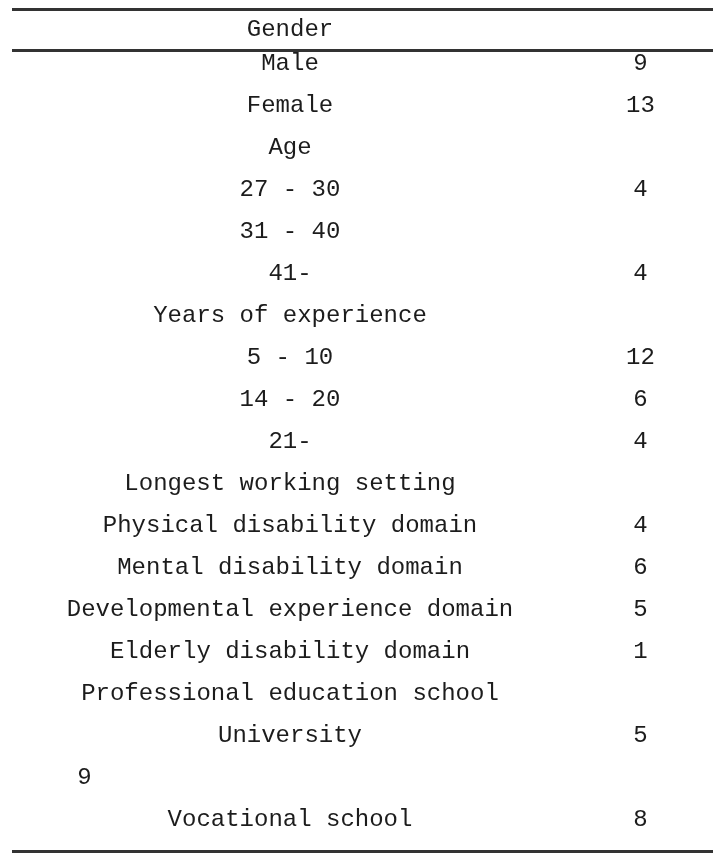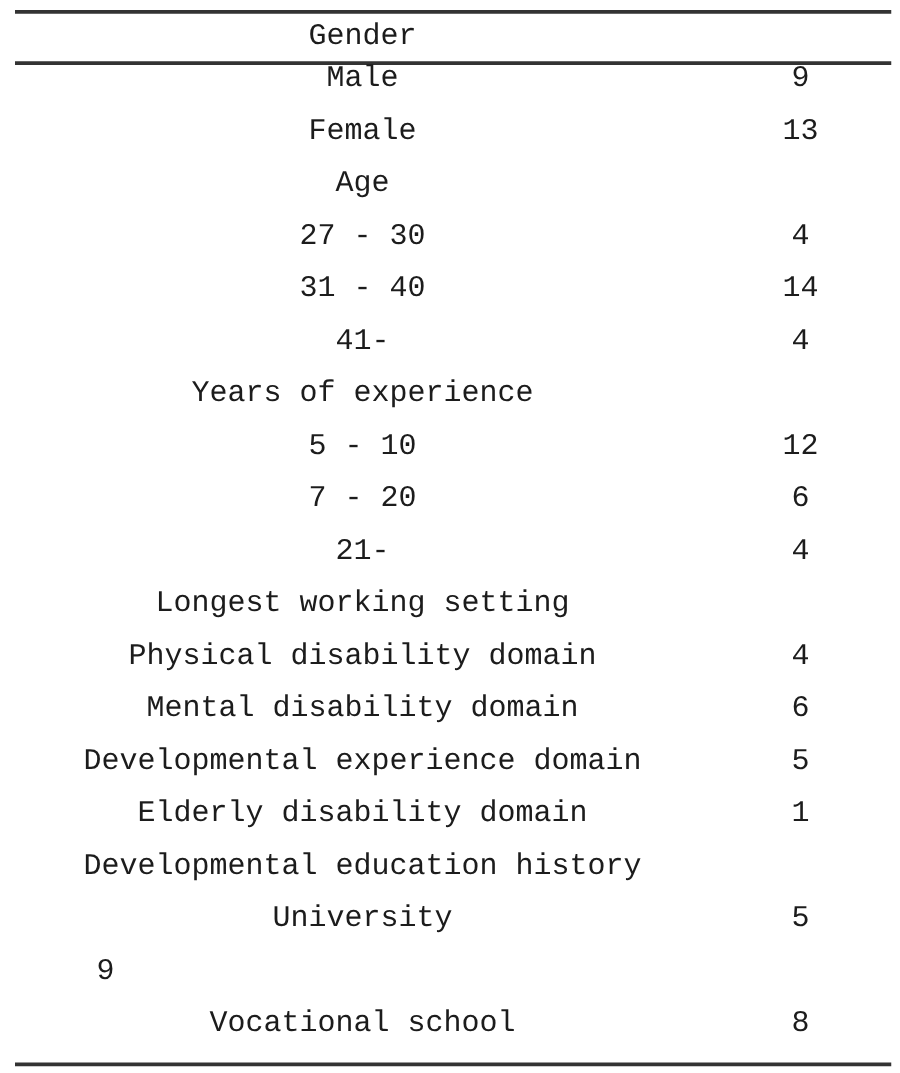"14" div.cell { html: <div>14</div> -> none }
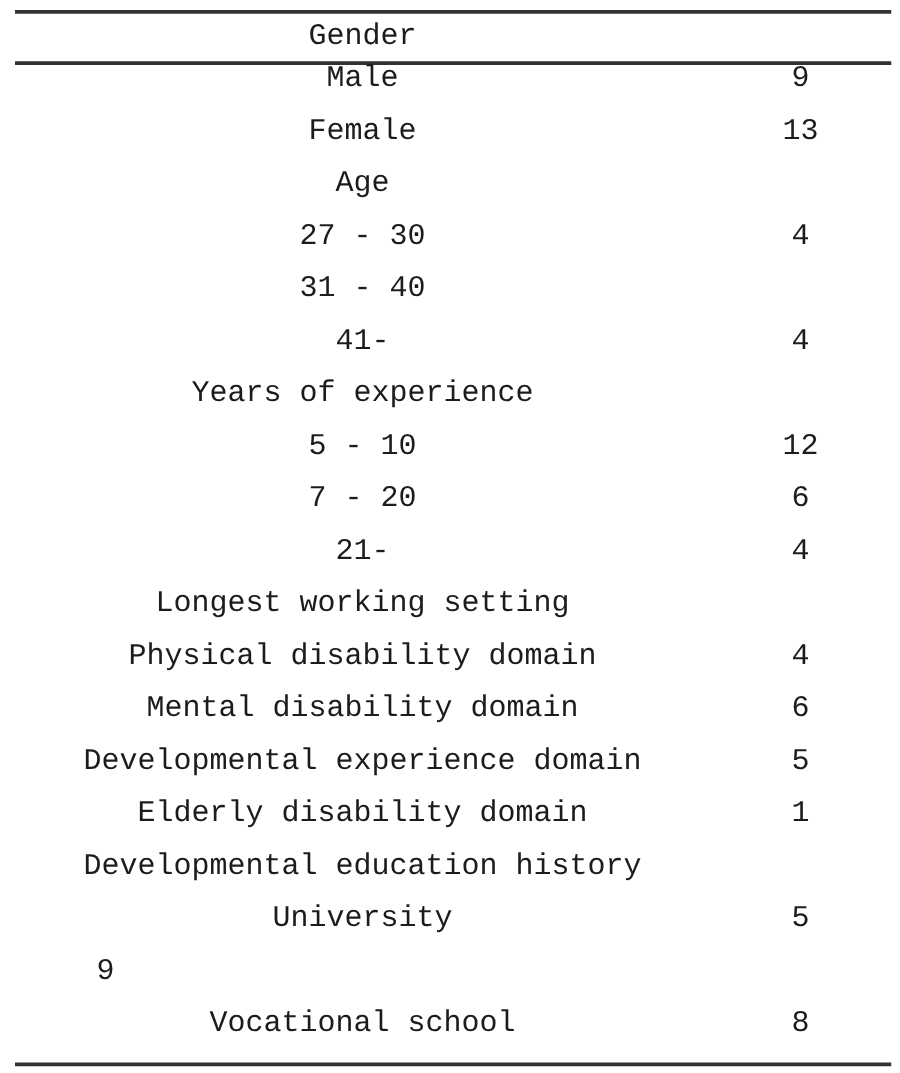"7 - 20" div.cell { text: 7 -> 14 }
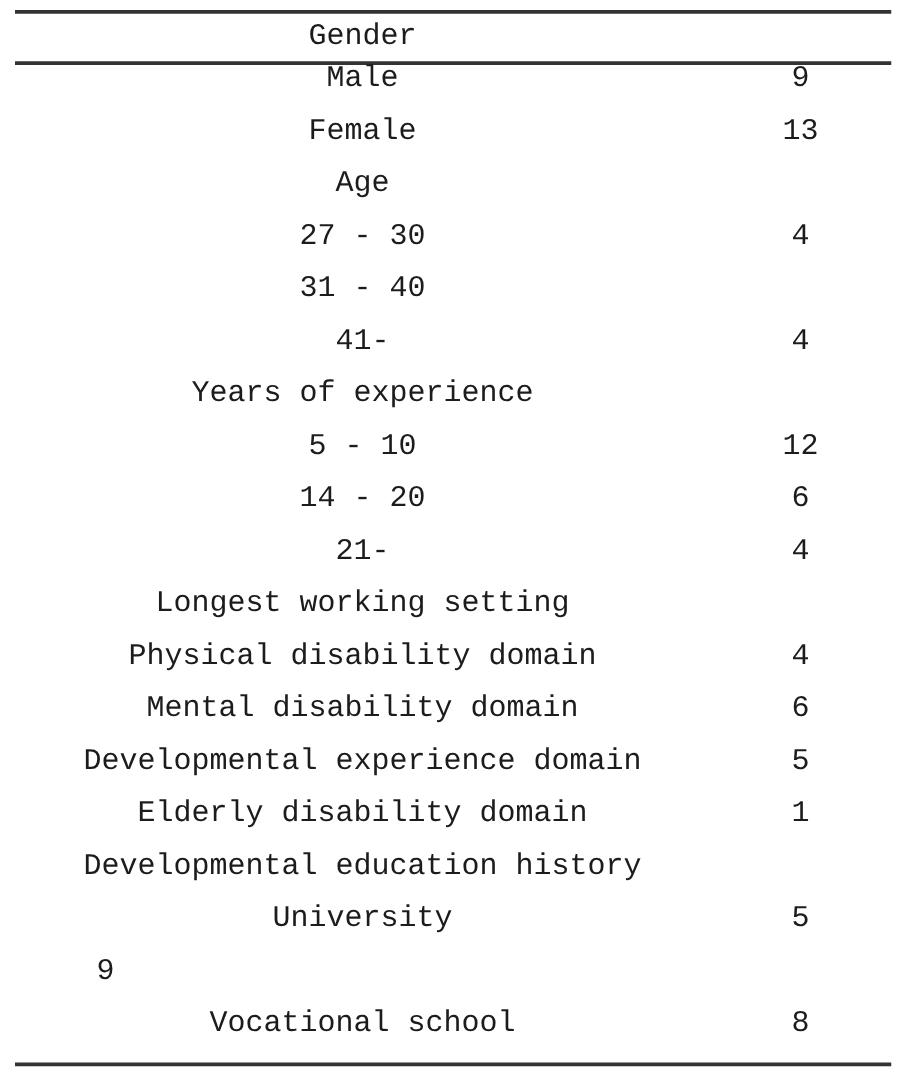"Developmental education history" div.cell { text: Developmental education history -> Professional education school }
